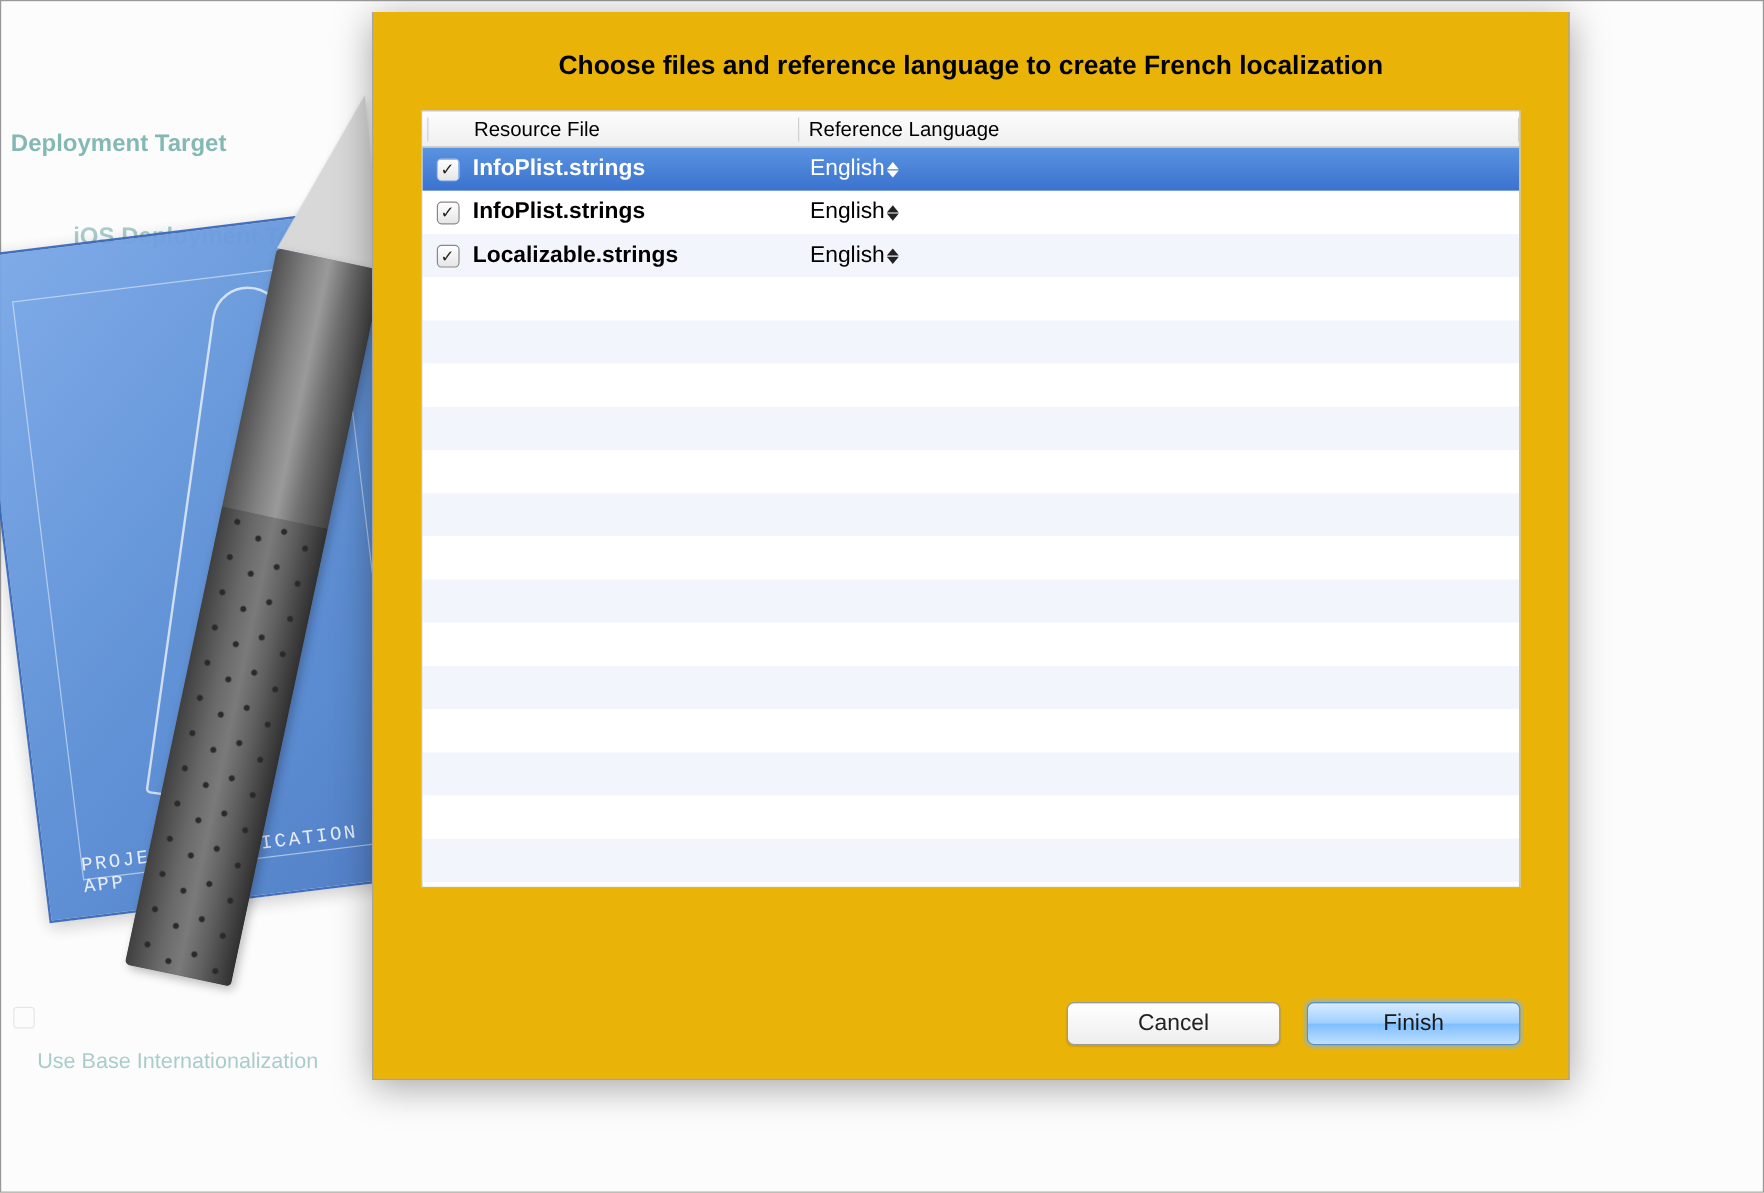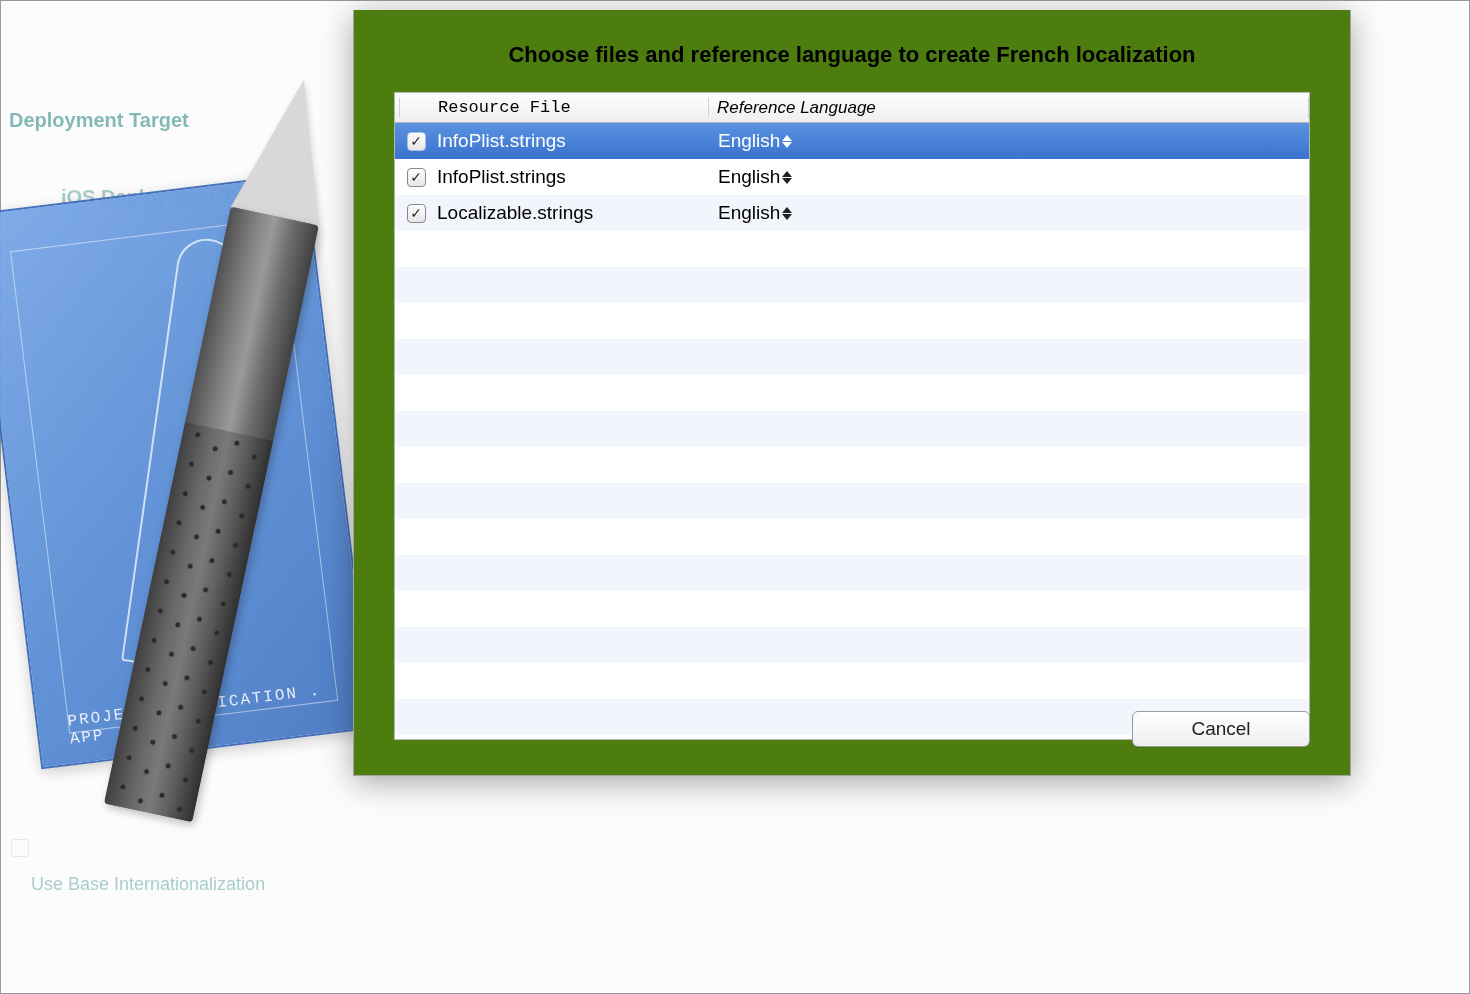"Choose files and reference language" .sheet { background: #4d7c0f -> #eab308; height: 766px -> 890px; margin-left: 43px -> none }
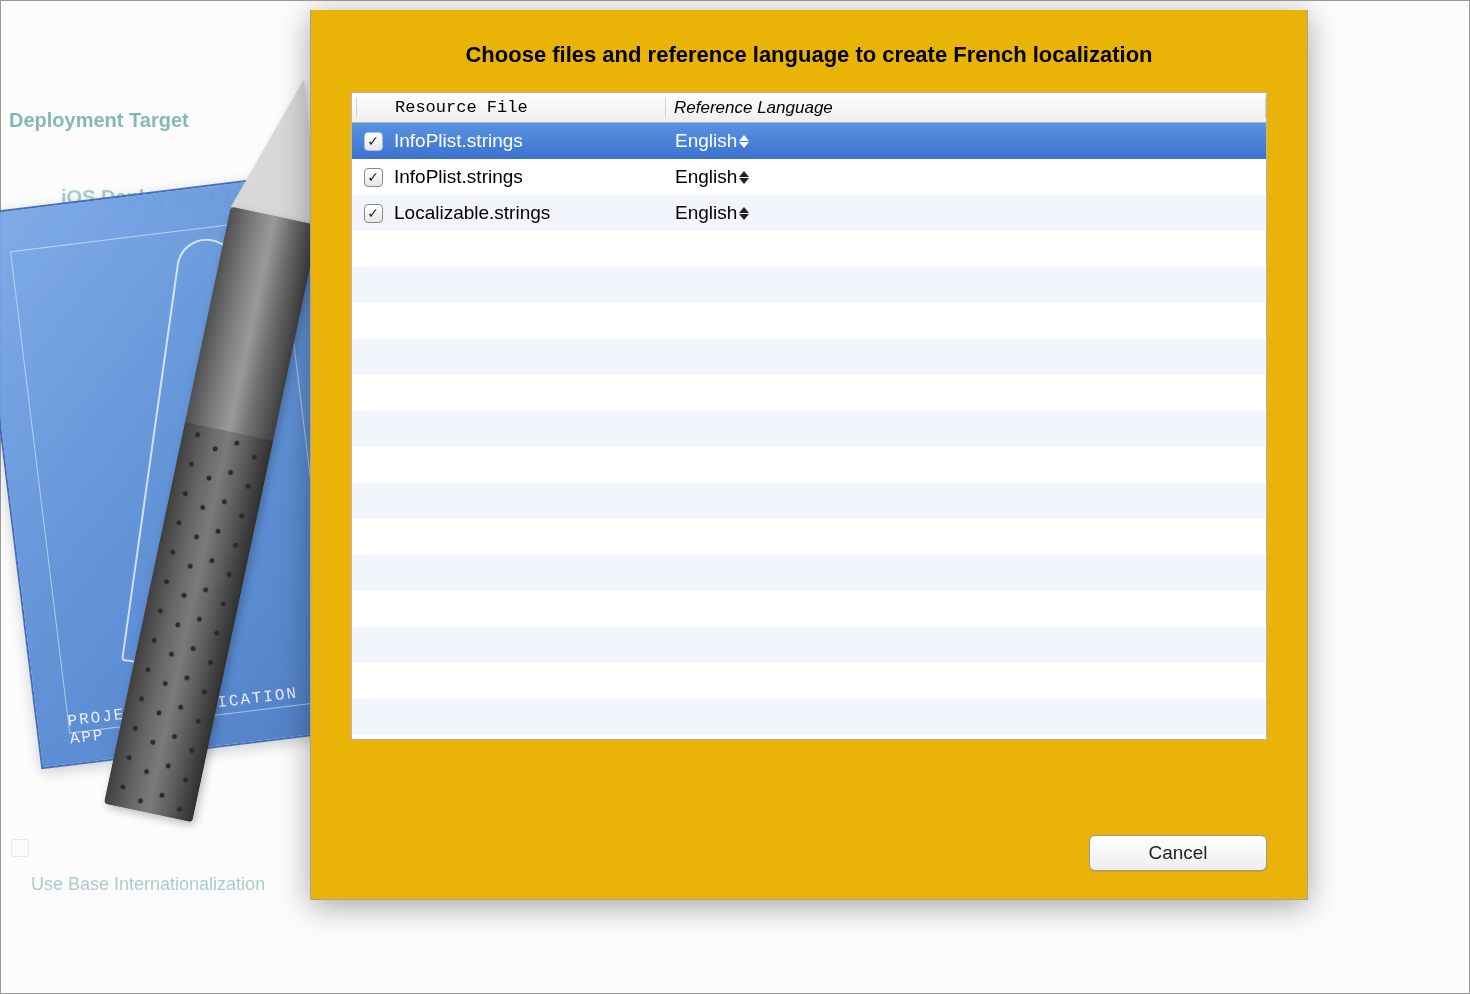"Resource File" .thead .col1 { font-family: Liberation Mono, monospace -> none }
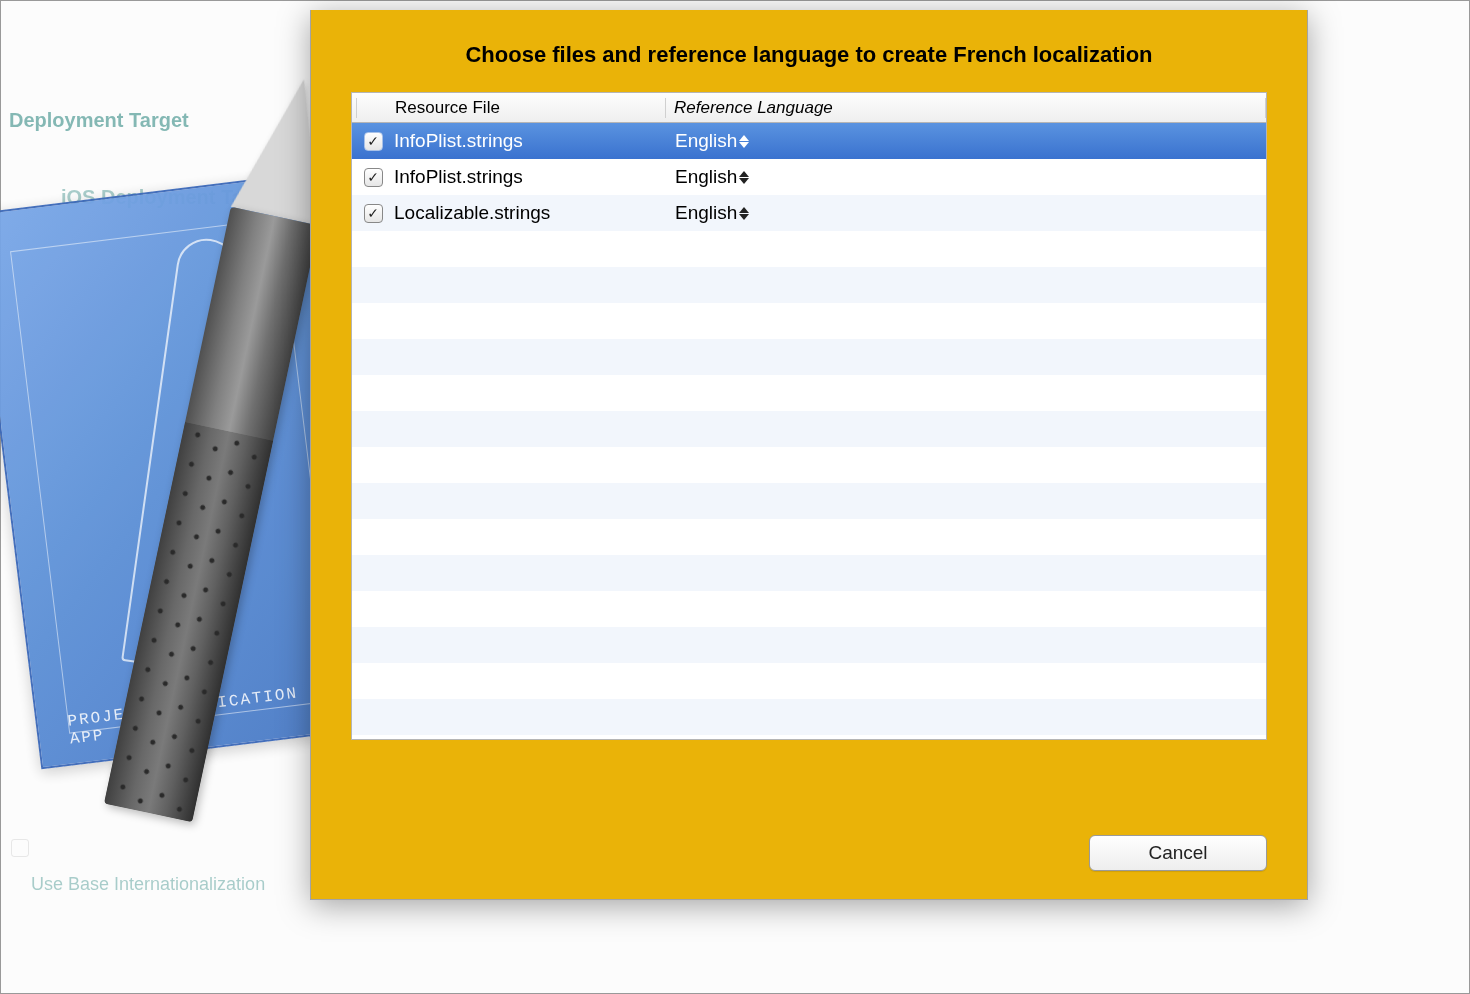"Reference Language" .thead .col2 { font-style: italic -> none }
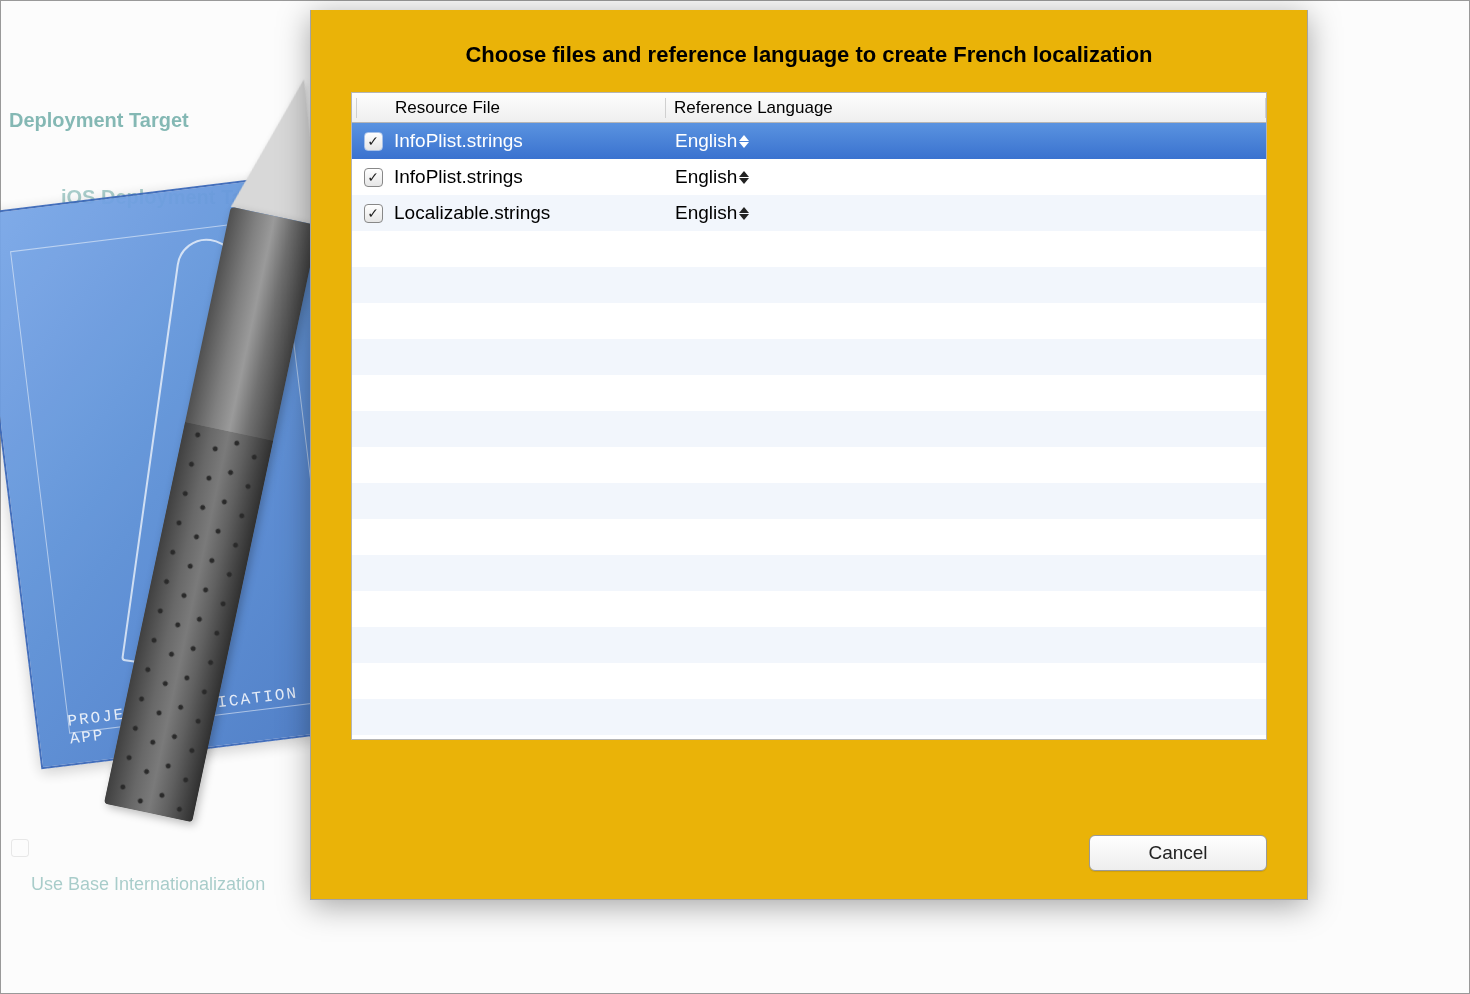"InfoPlist.strings" .cell-file { font-weight: none -> bold }
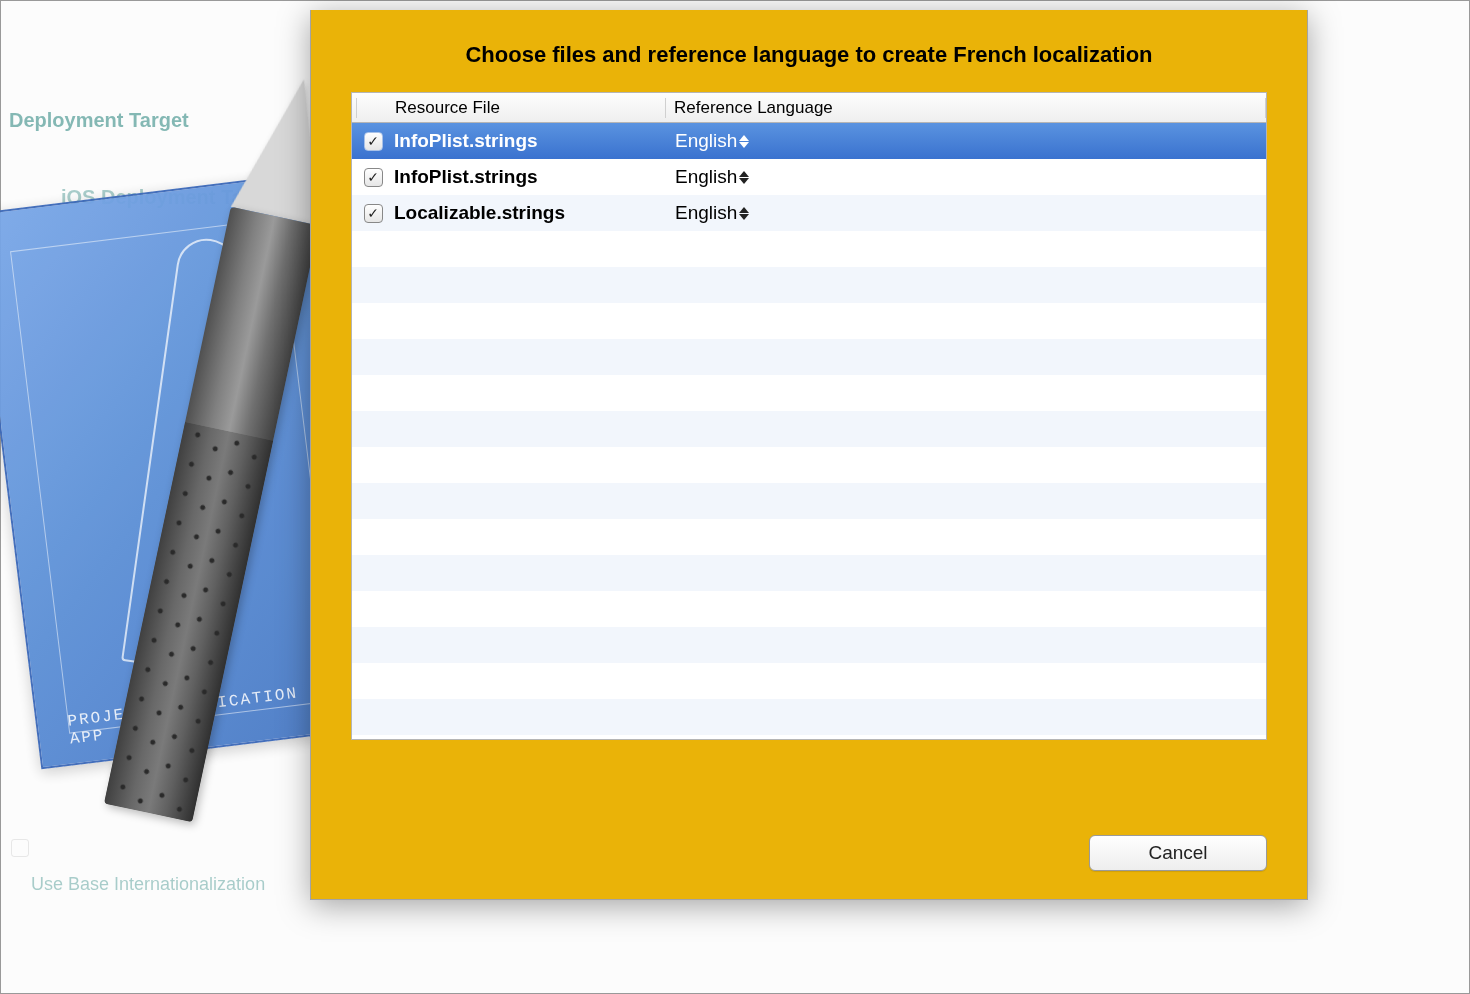"Finish" div.btn { html: none -> <div>Finish</div> }
